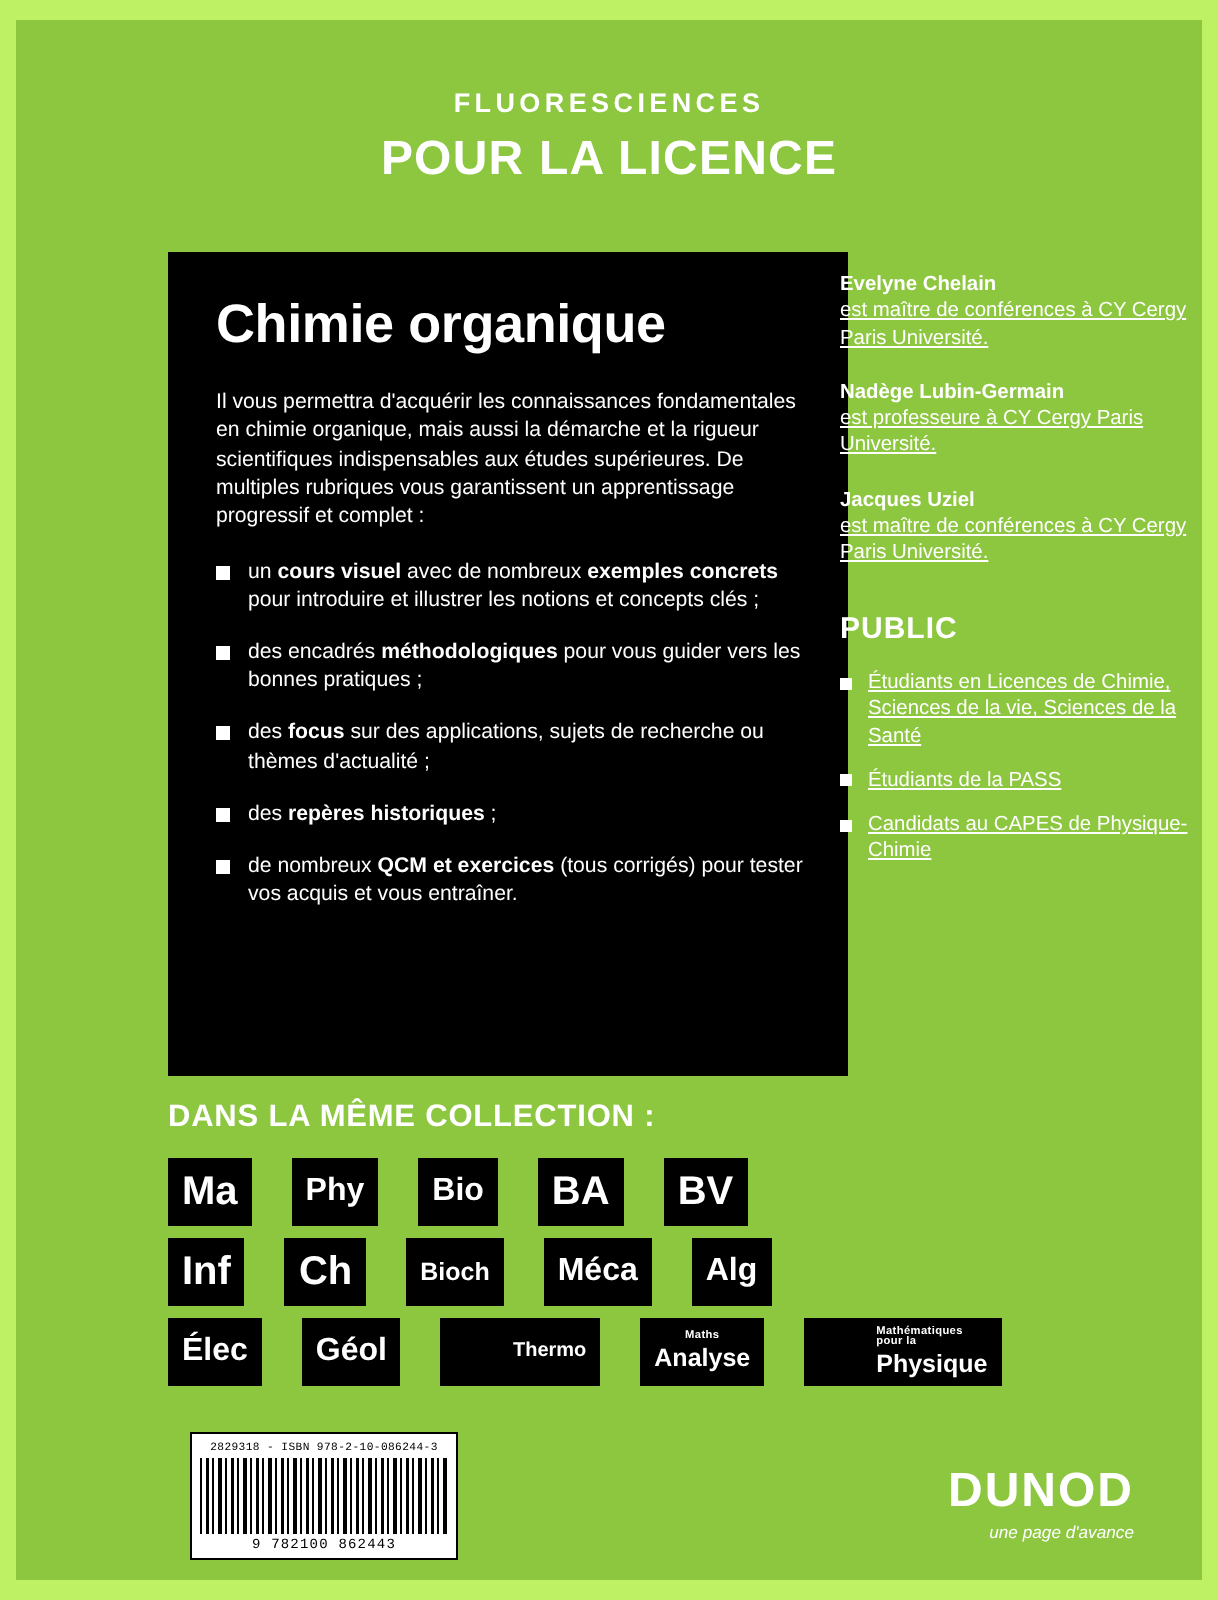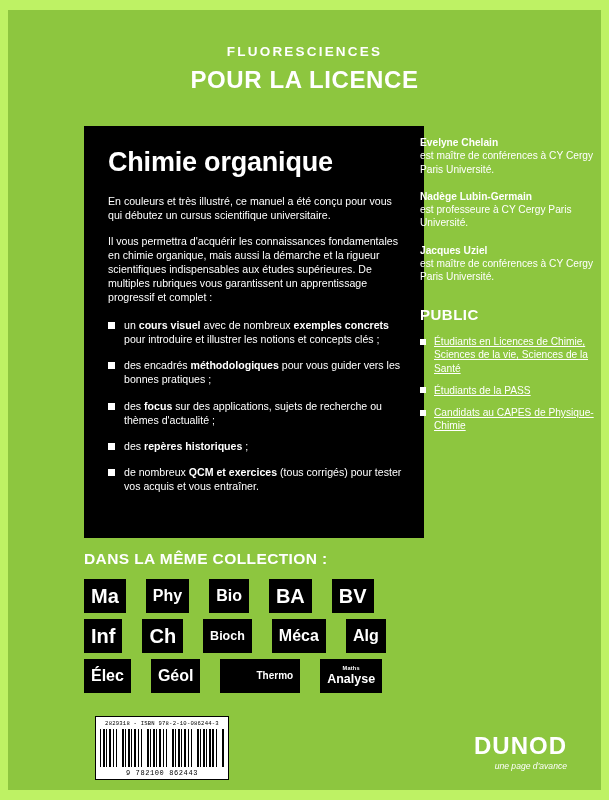"est maître de conférences à" .author .role { text-decoration: none -> underline }
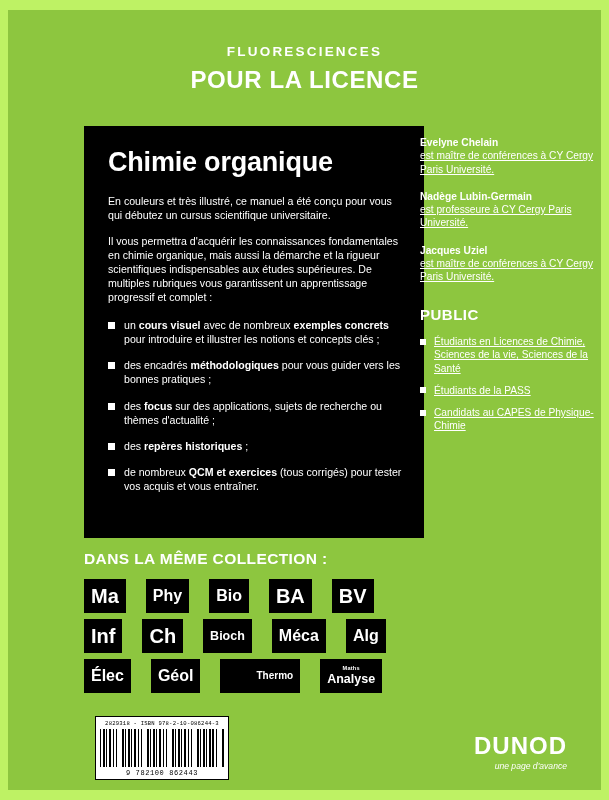"En couleurs et très illustré," p { html: <p>En couleurs et très illustré, ce manuel a été conçu pour vous qui débutez un cursus scientifique universitaire.</p> -> none }
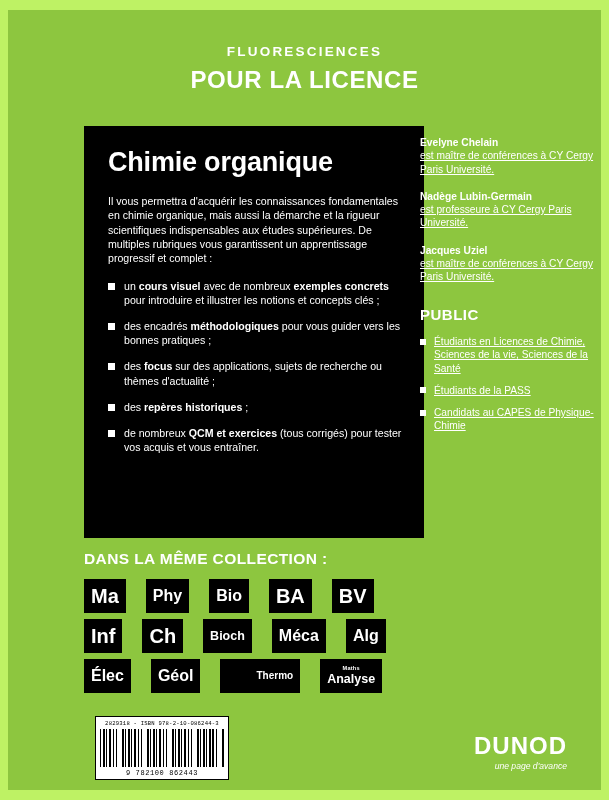"Physique" div.chip { html: none -> <div> <span>Mathématiques pour la</span> <span>Physique</span> </div> }
